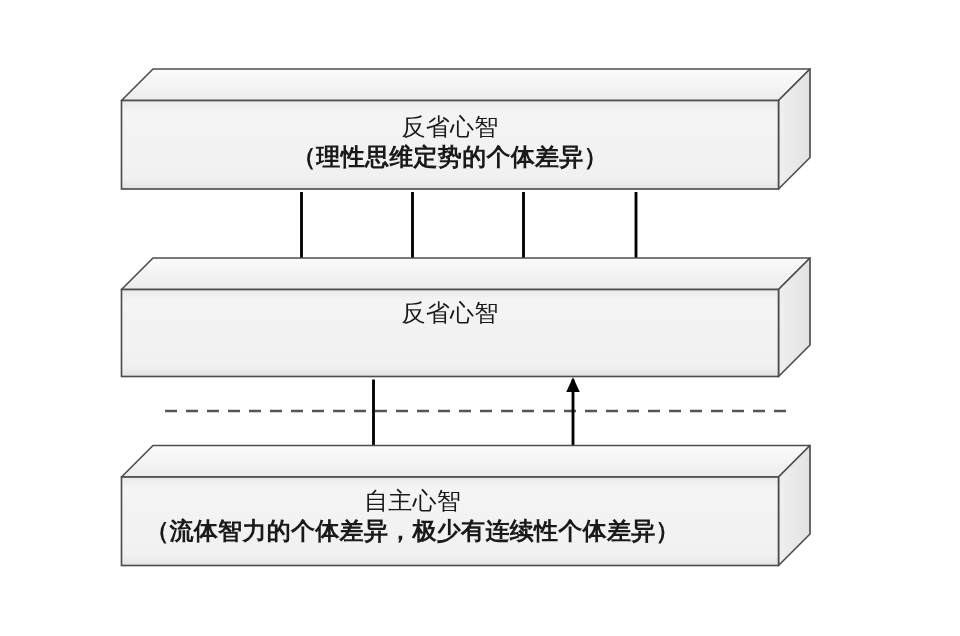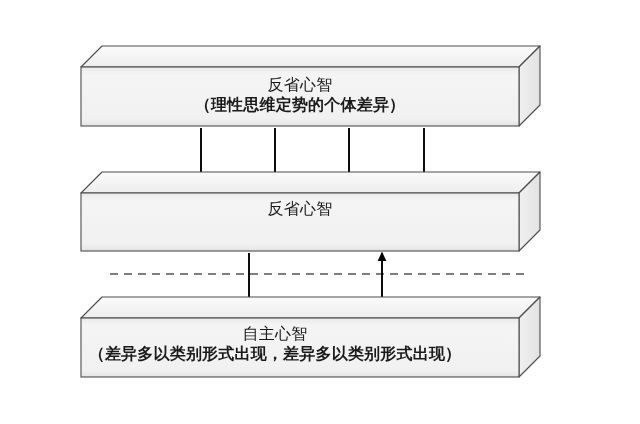"（差异多以类别形式出现，差异多以类别形式出现）" div.box-subtitle { text: 差异多以类别形式出现，差异多以类别形式出现 -> 流体智力的个体差异，极少有连续性个体差异 }
